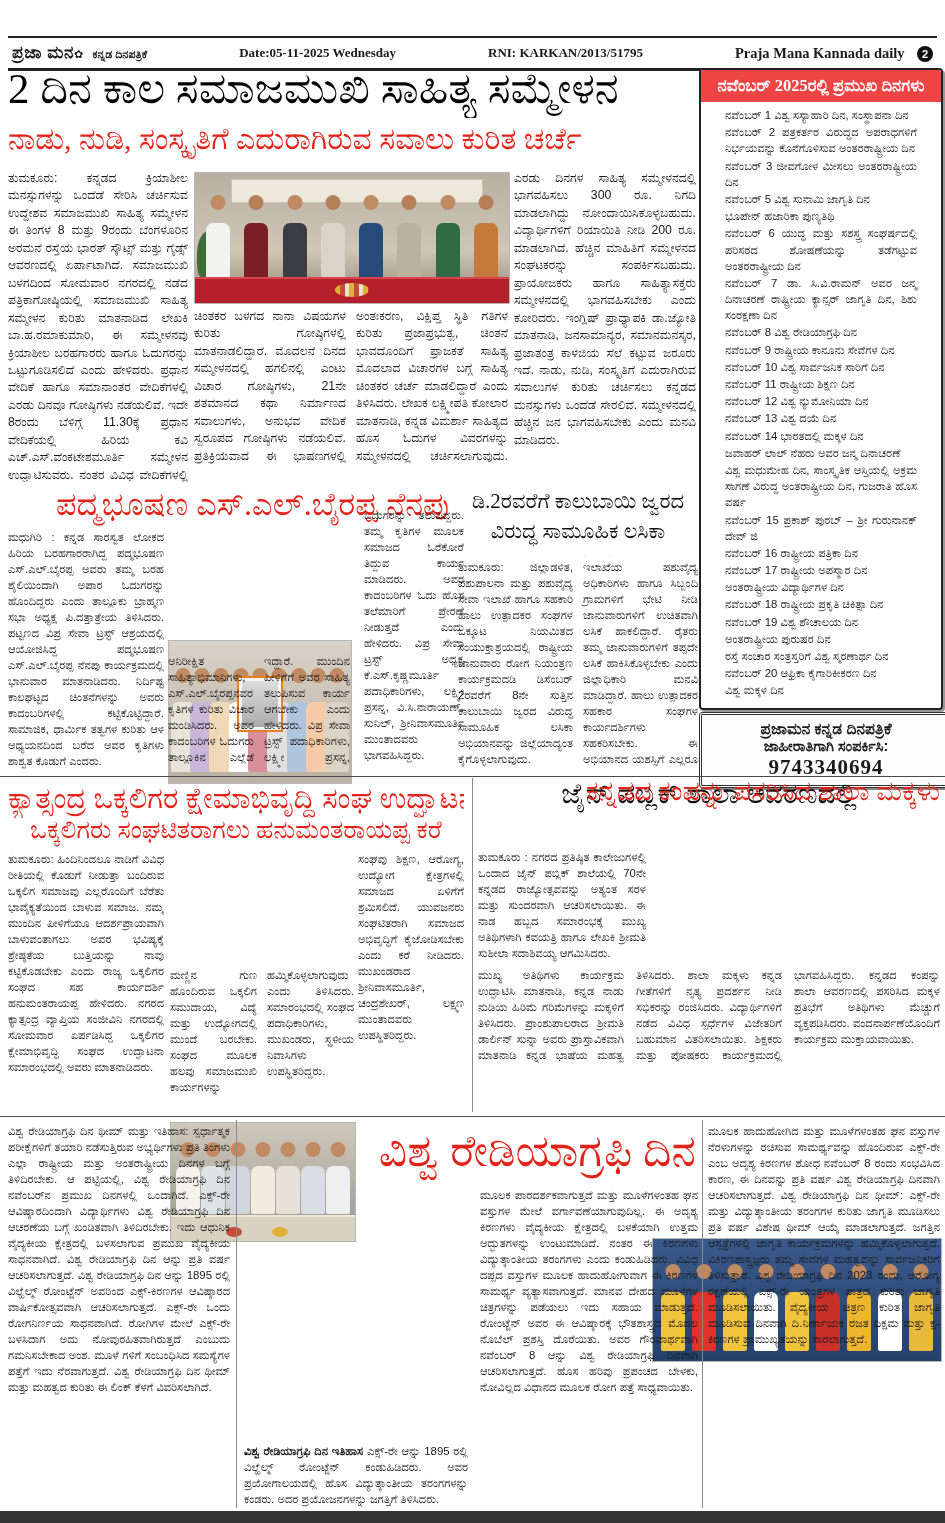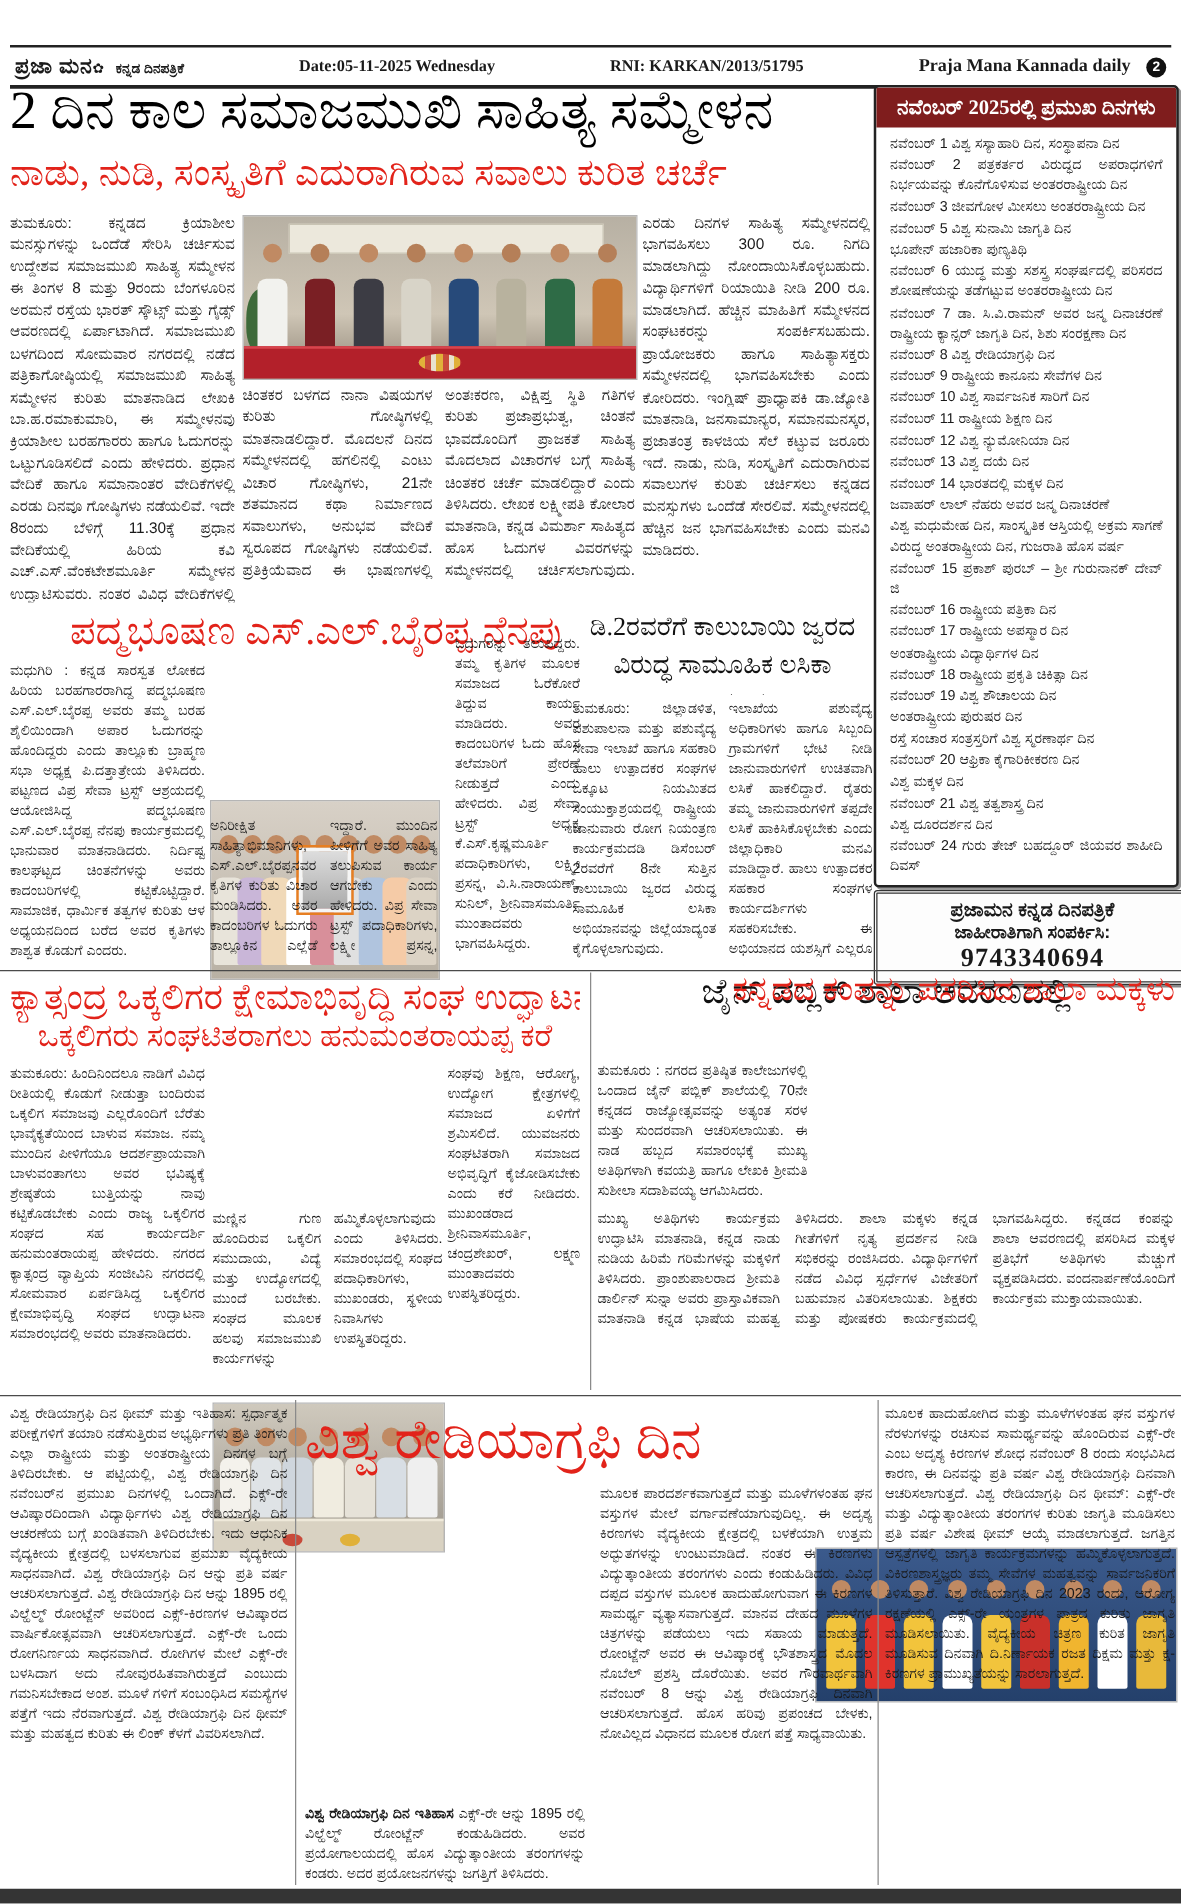"ನವೆಂಬರ್ 2025ರಲ್ಲಿ ಪ್ರಮುಖ ದಿನಗಳು" .days-head { background: #7f1d1d -> #ef4444 }
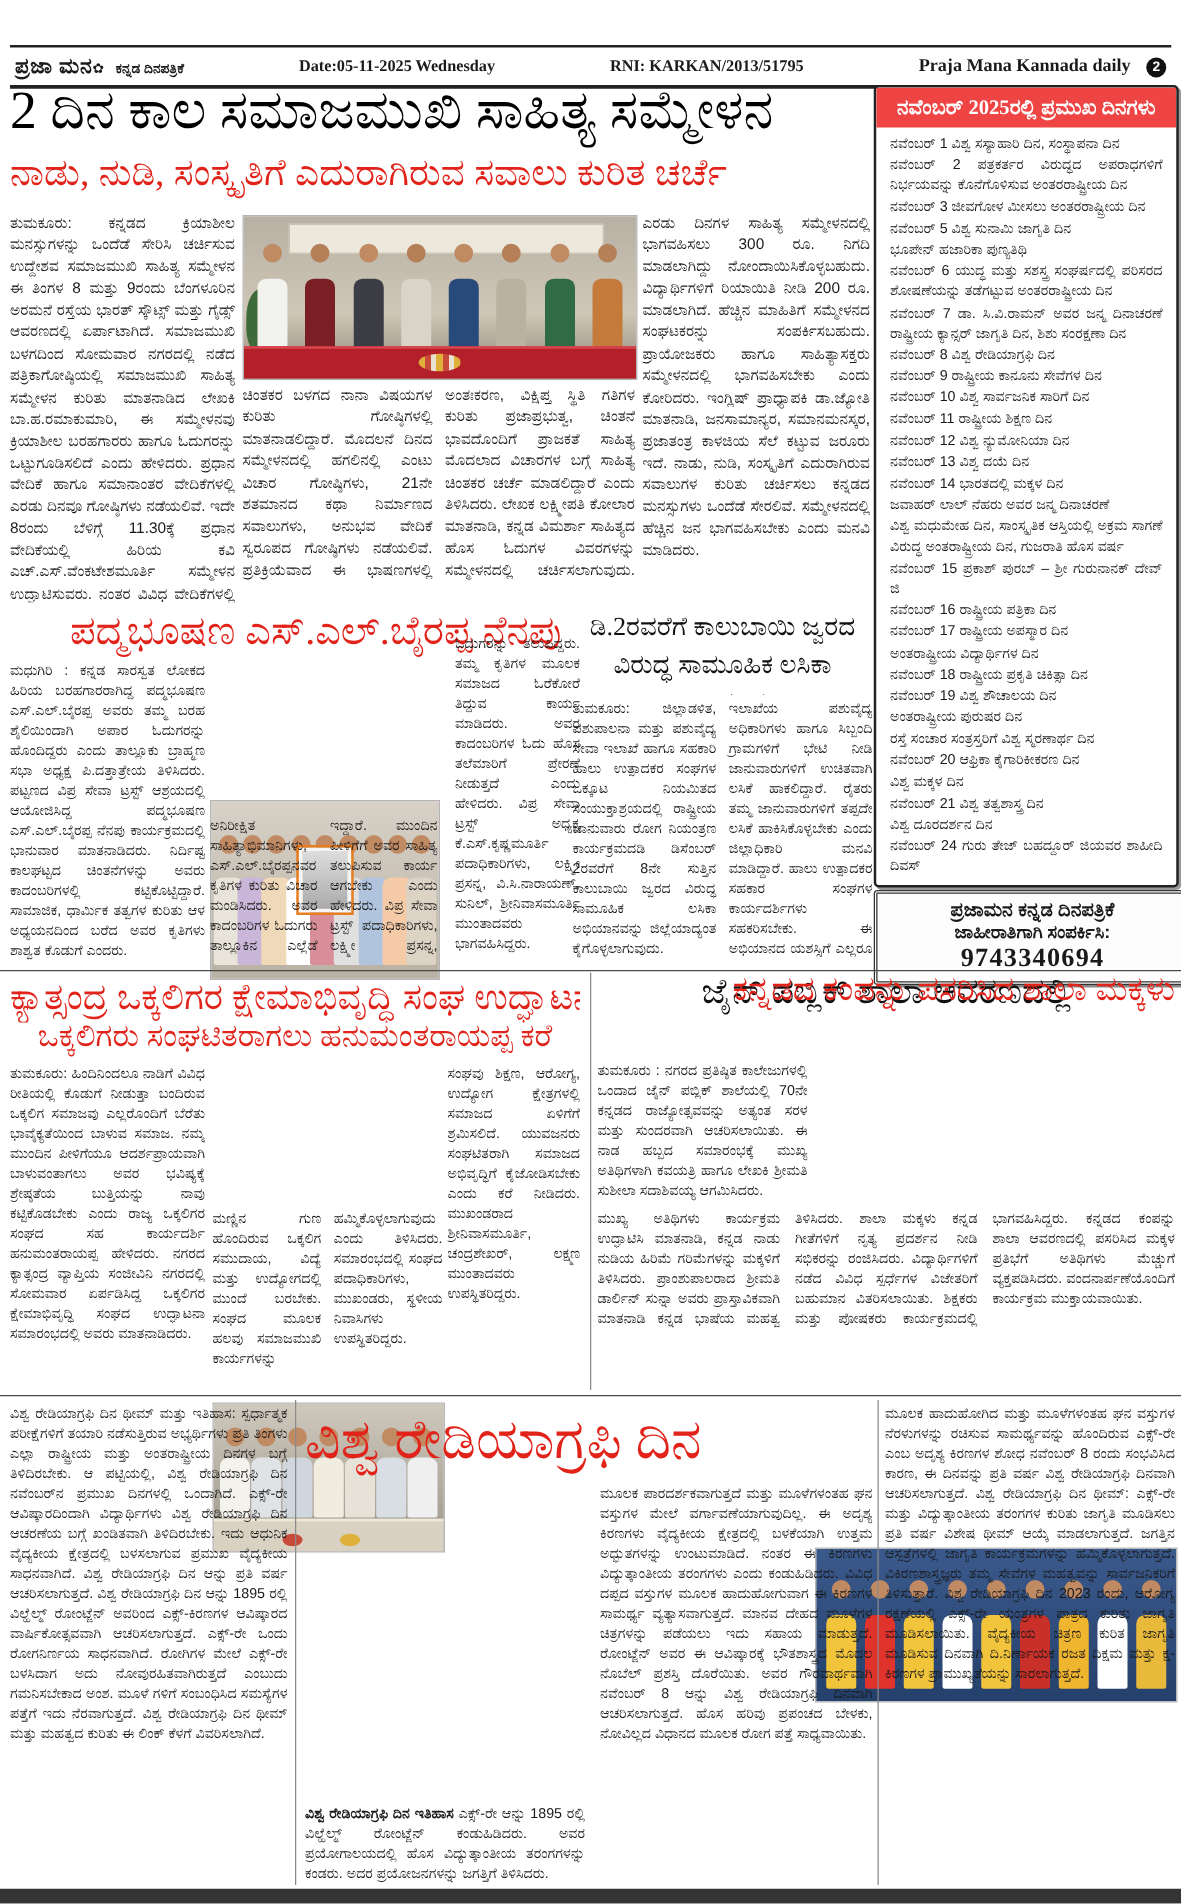"ನವೆಂಬರ್ 1 ವಿಶ್ವ ಸಸ್ಯಾಹಾರಿ ದಿನ," .days-list { padding: 5px 11px -> 5px 24px }
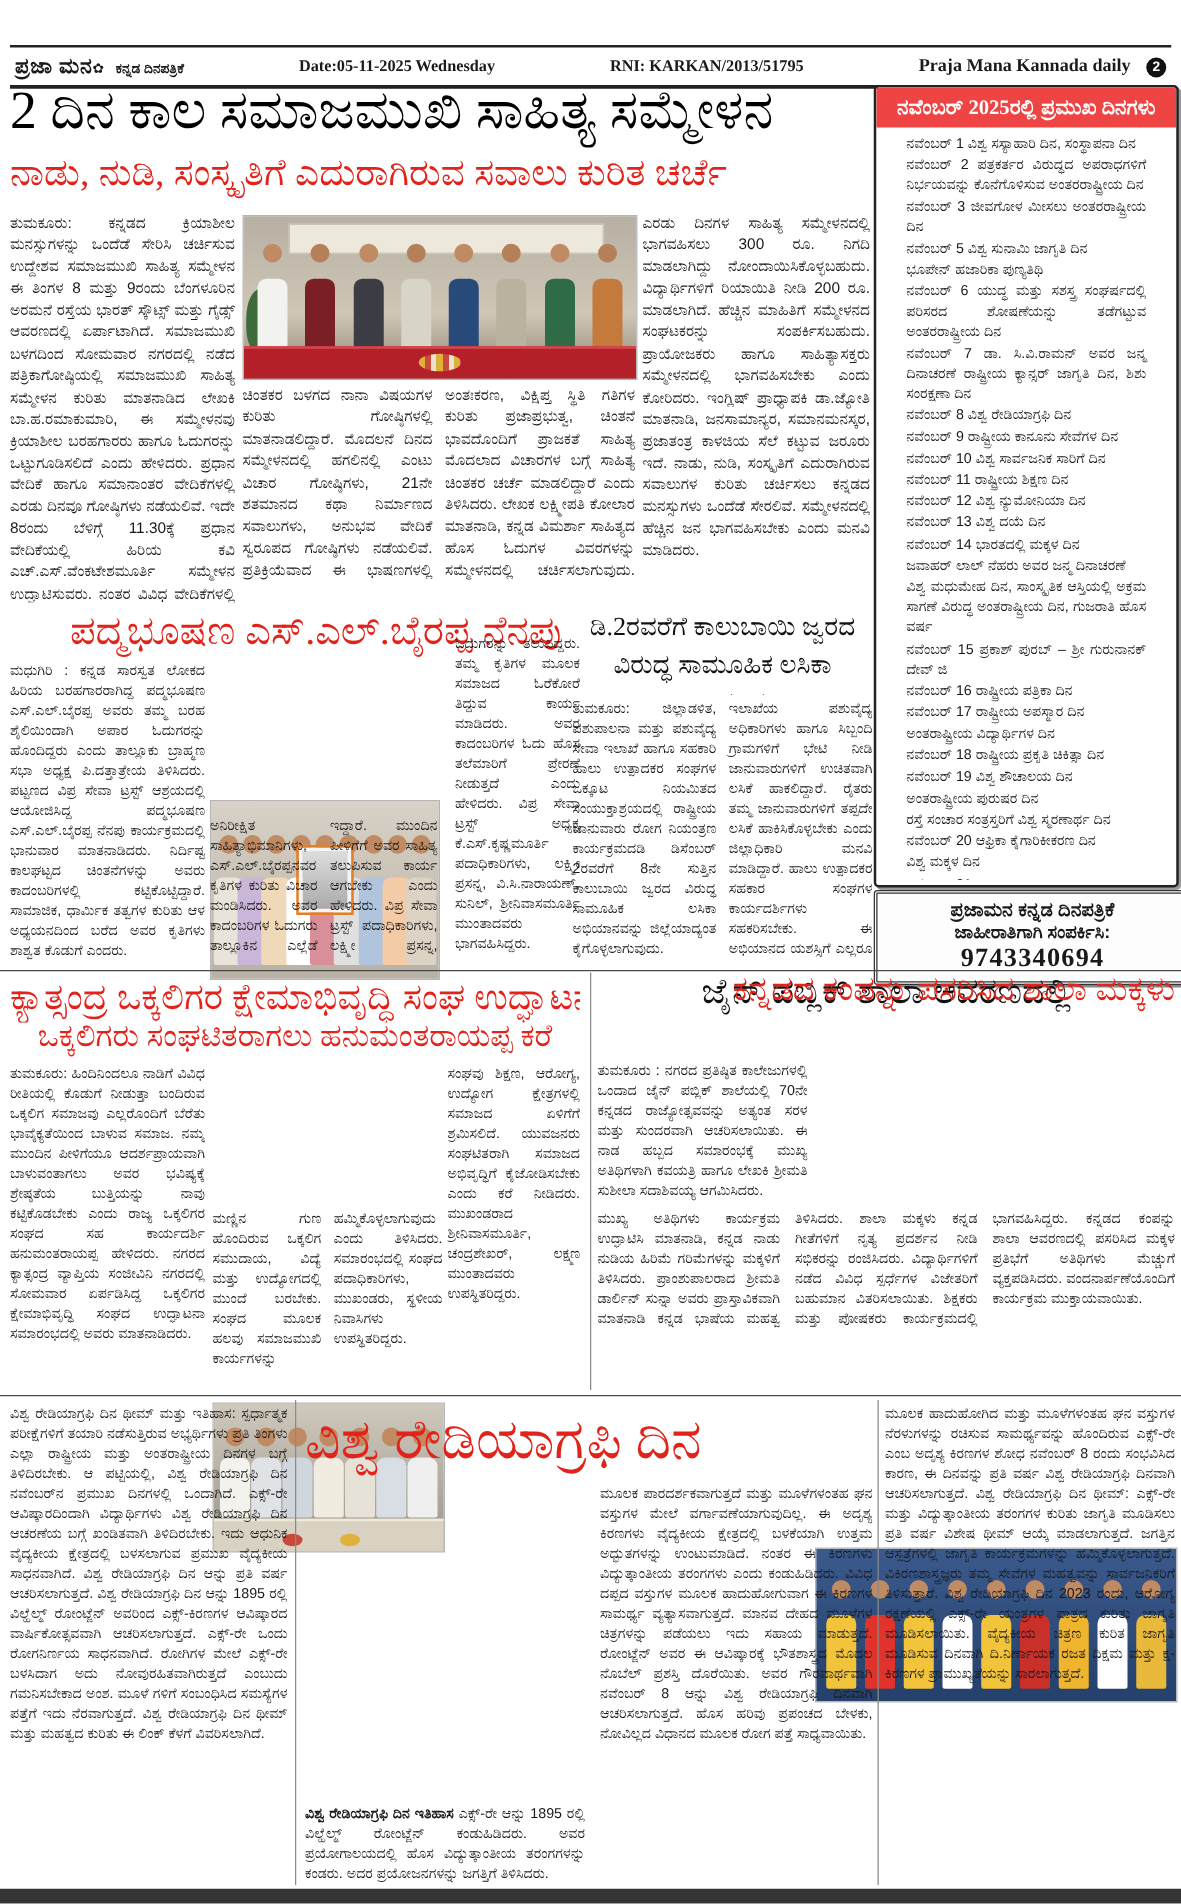"ವಿಶ್ವ ರೇಡಿಯಾಗ್ರಫಿ ದಿನ" .hl-radio { text-align: left -> right }
